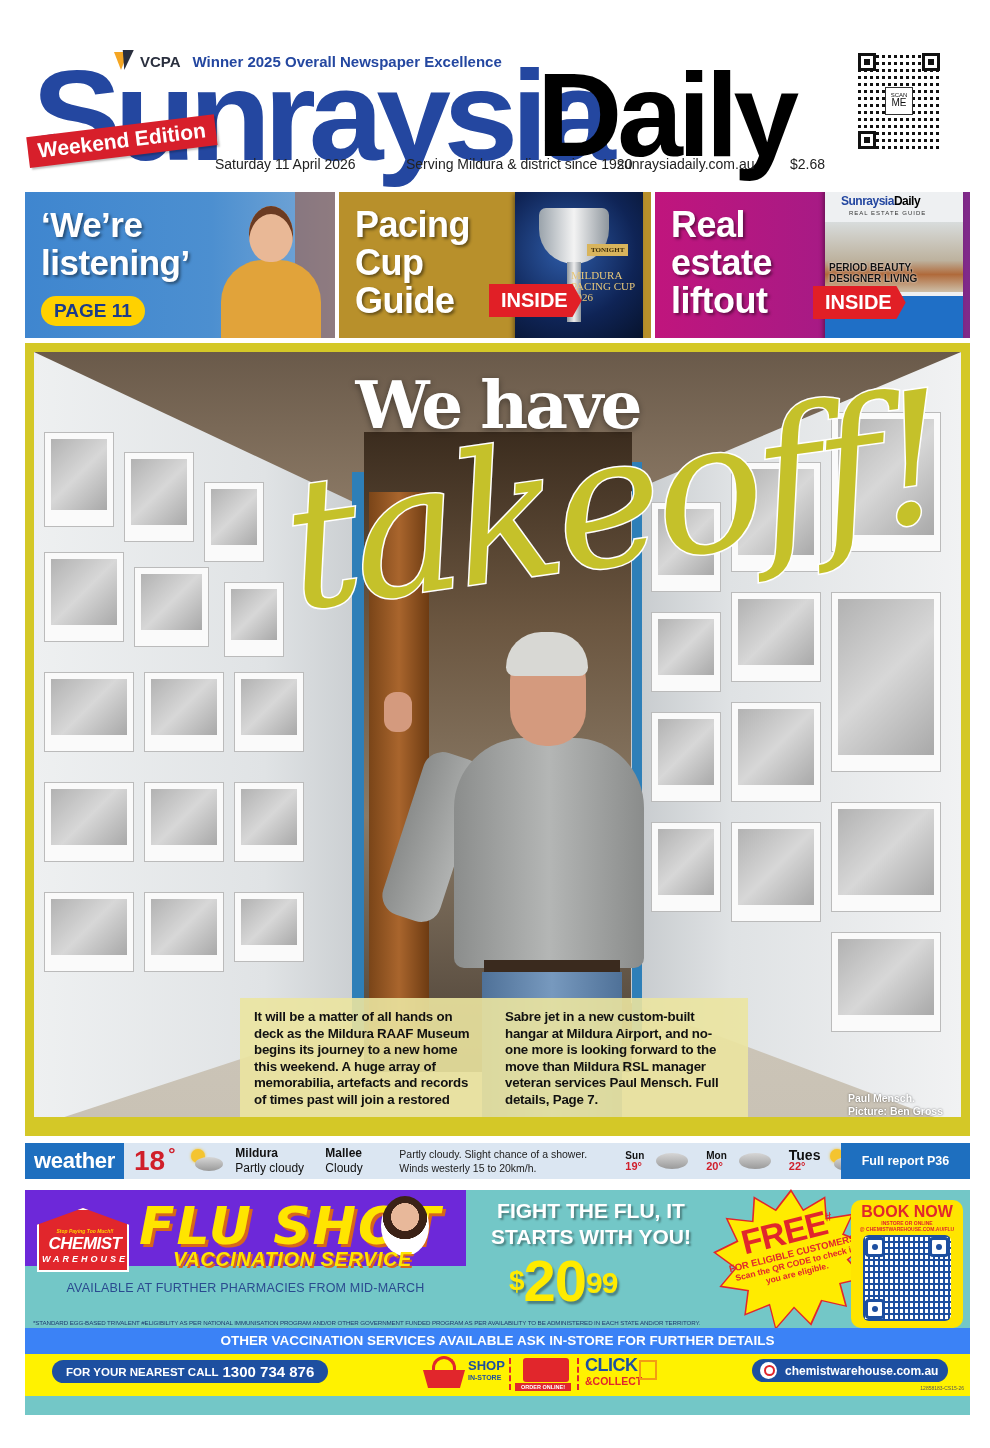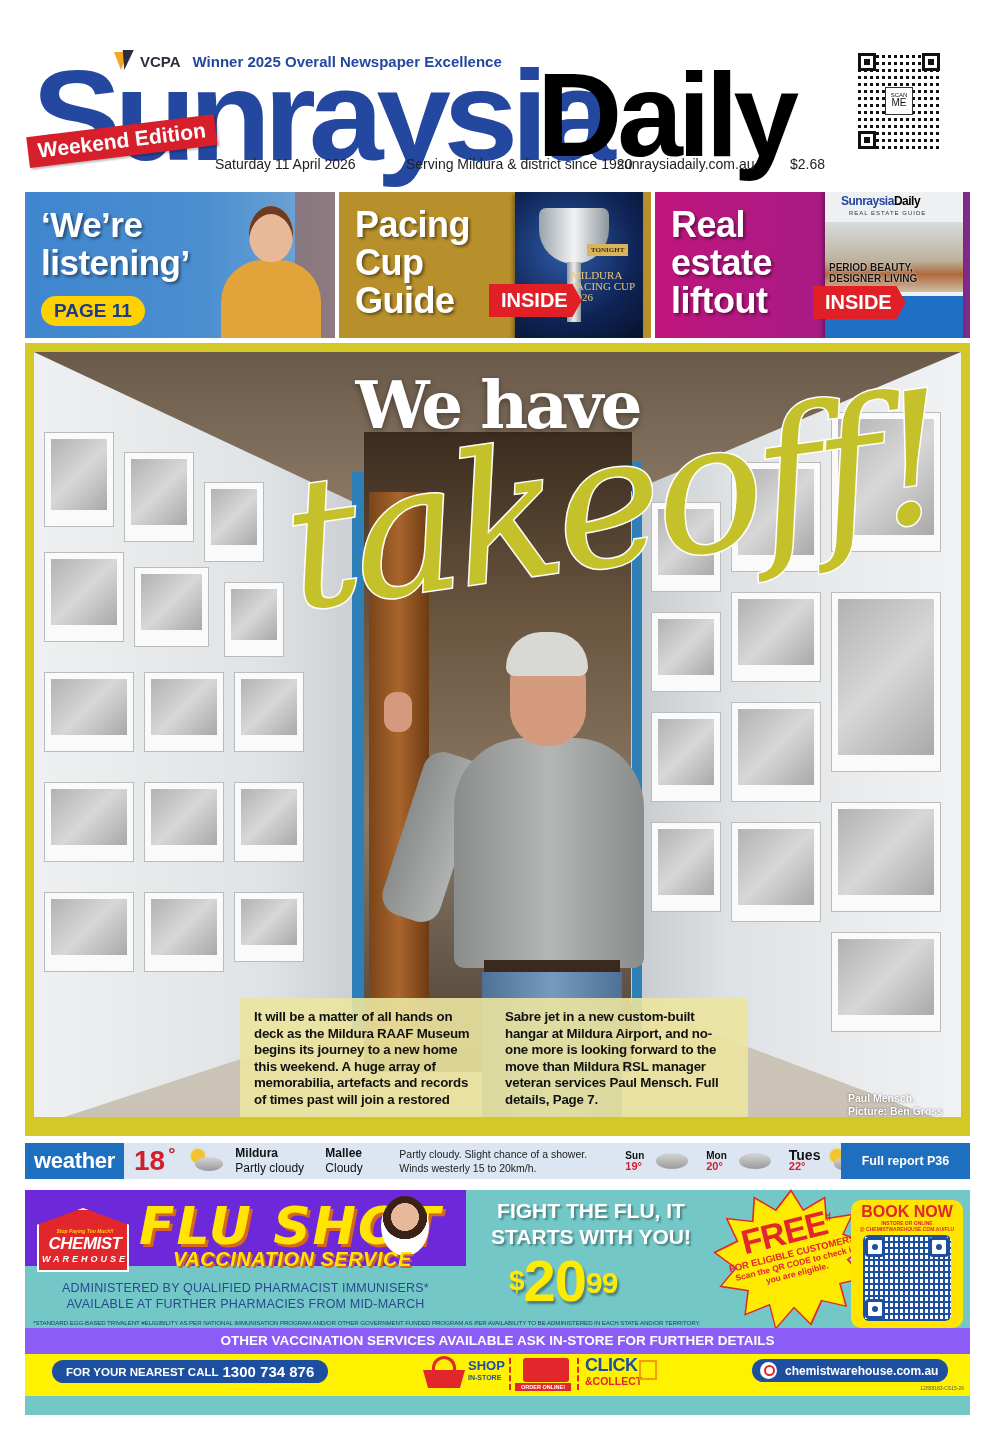"ADMINISTERED BY QUALIFIED PHARMACIST" div { html: <div>ADMINISTERED BY QUALIFIED PHARMACIST IMMUNISERS*</div> -> none }
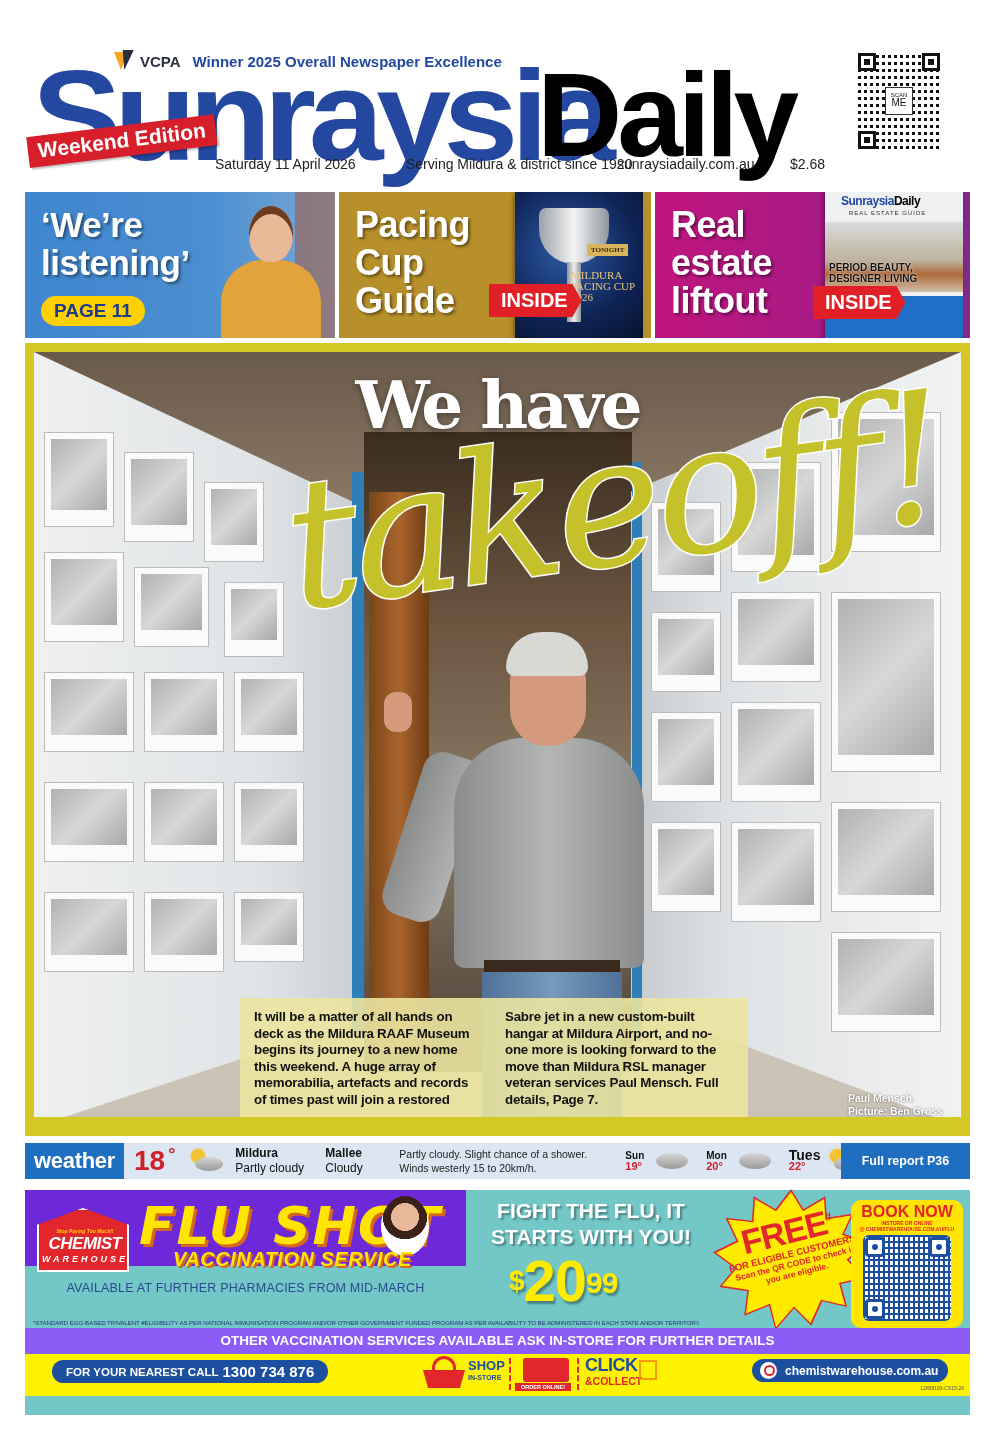"OTHER VACCINATION SERVICES AVAILABLE ASK" .other-bar { background: #8b5cf6 -> #3b82f6 }
